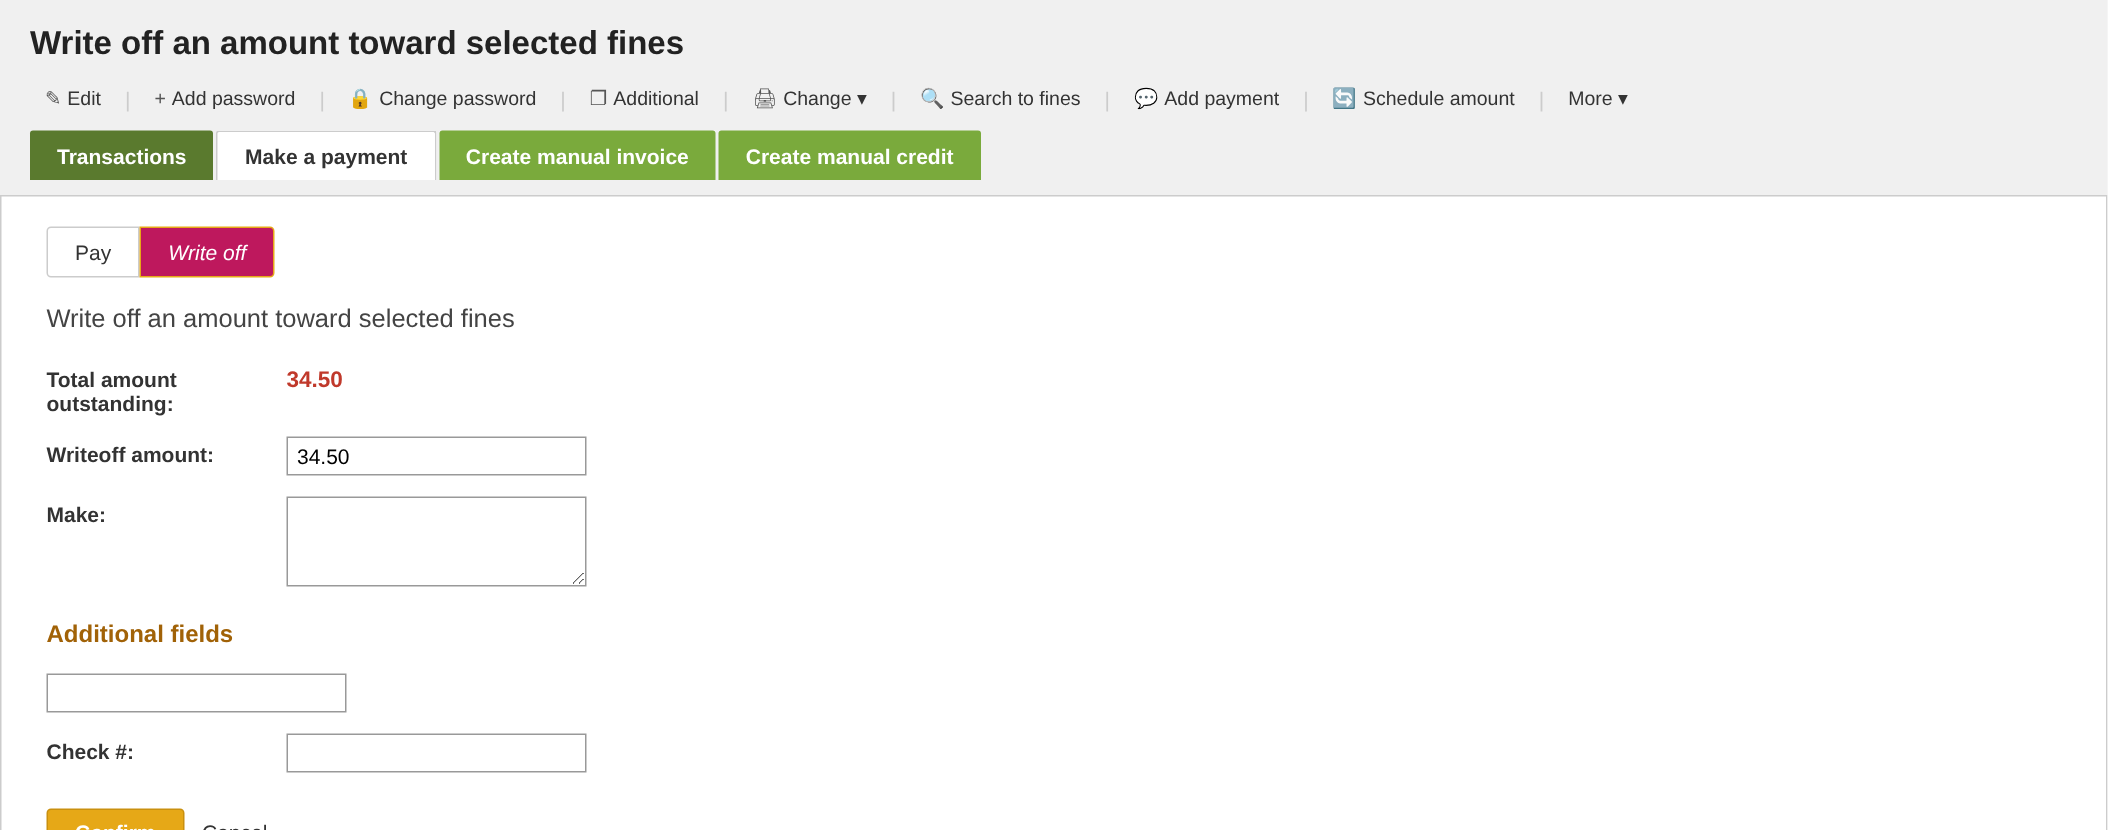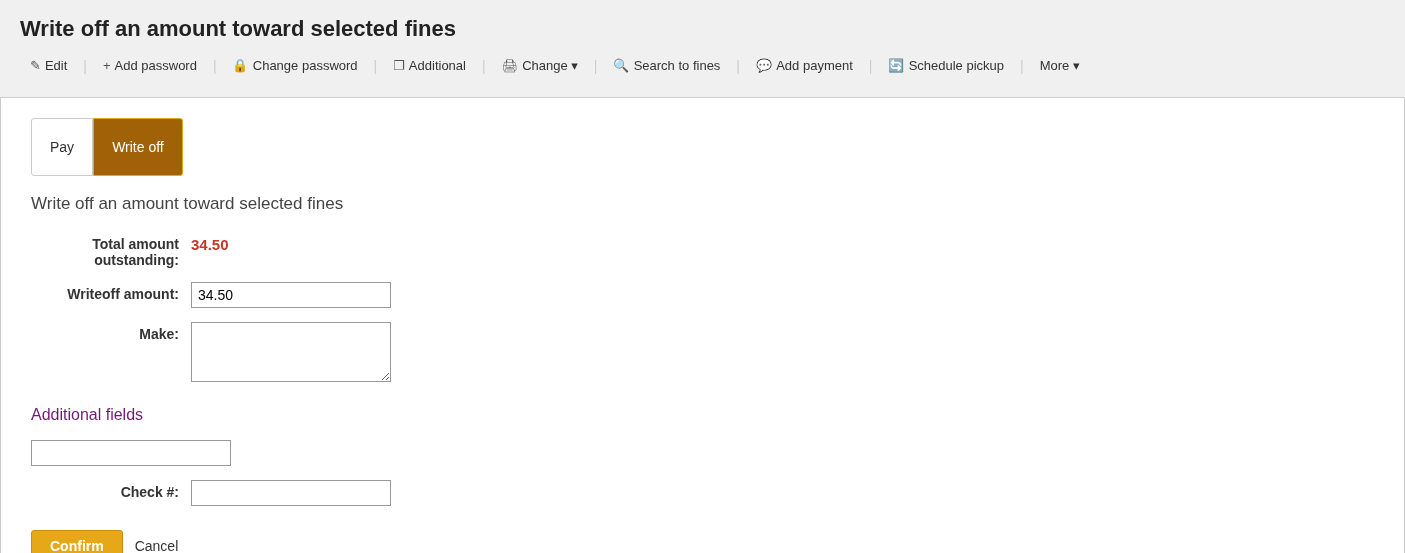"Schedule pickup" span { text: pickup -> amount }
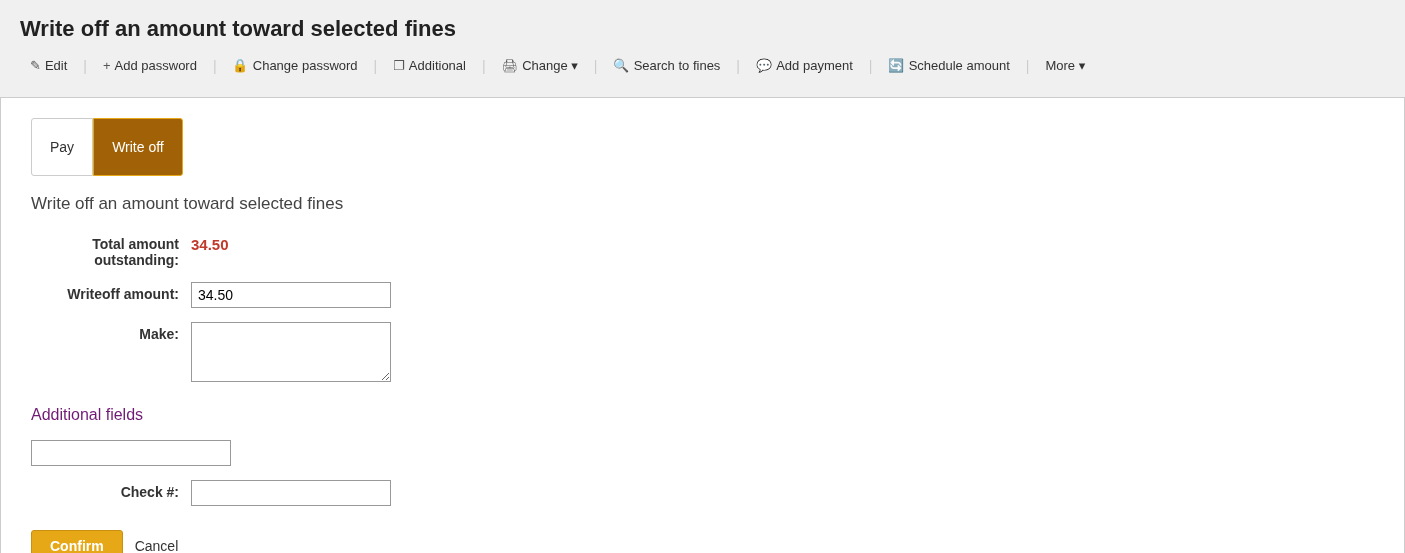"Transactions" div.tab-bar { html: none -> <div> <button>Transactions</button> <button>Make a payment</button> <button>Create manual invoice</button> <button>Create manual credit</button> </div> }
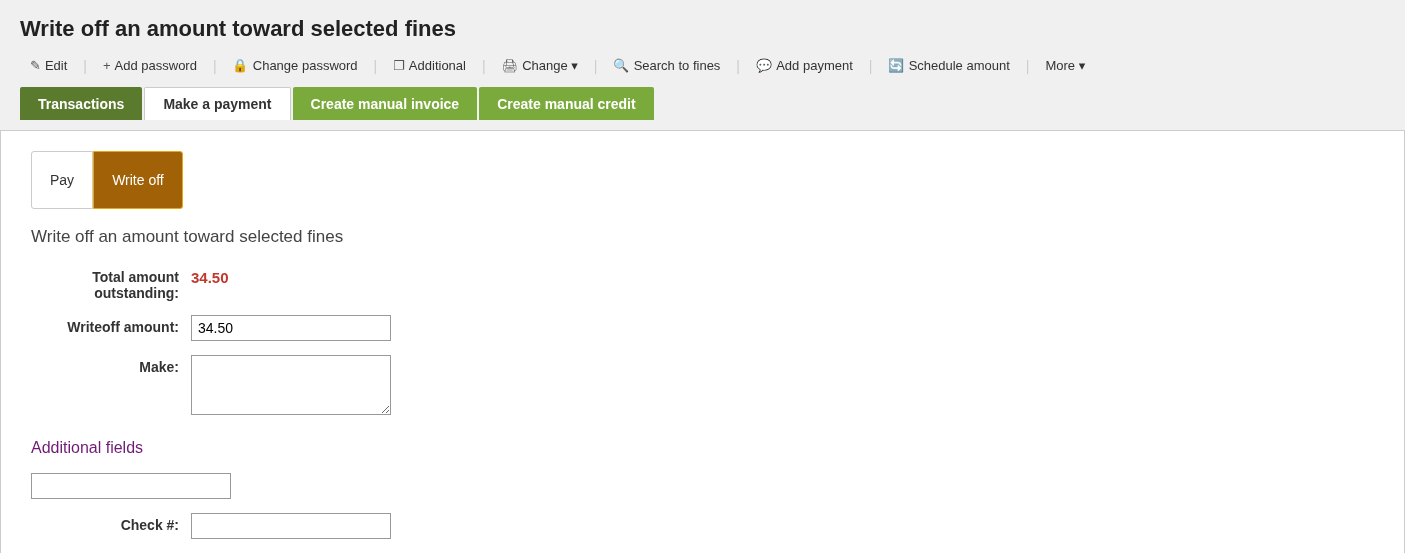"Pay" .pay-tab { padding: 20px 18px -> 8px 18px }
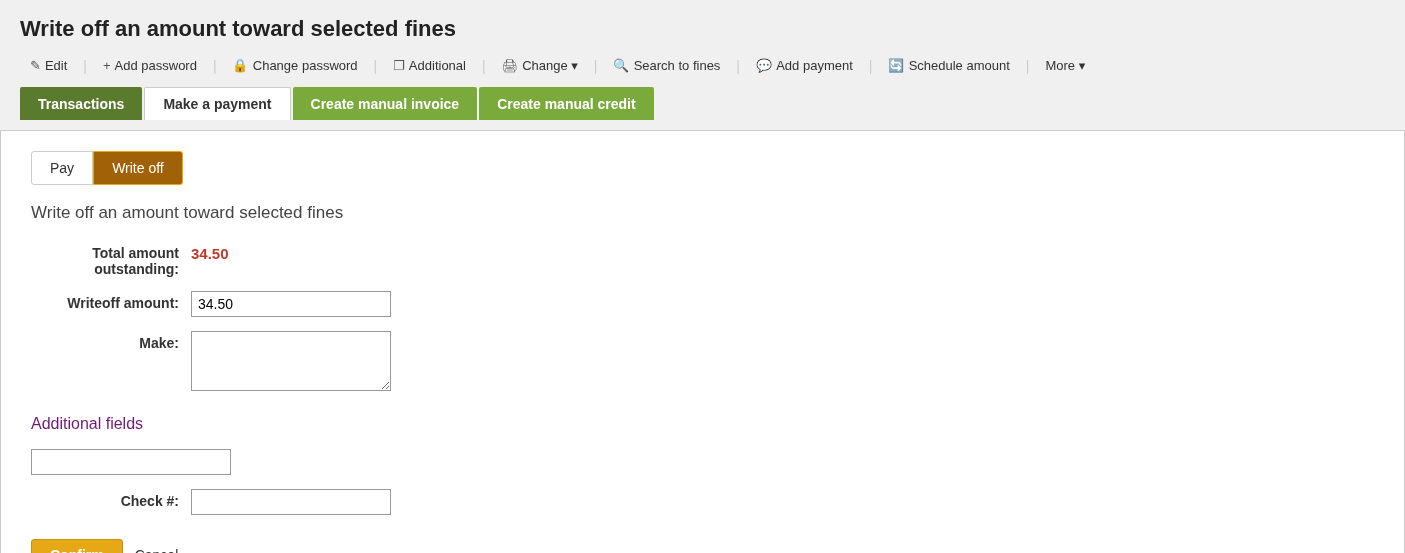"Write off" .pay-tab.active { background: #a16207 -> #be185d; font-style: none -> italic }
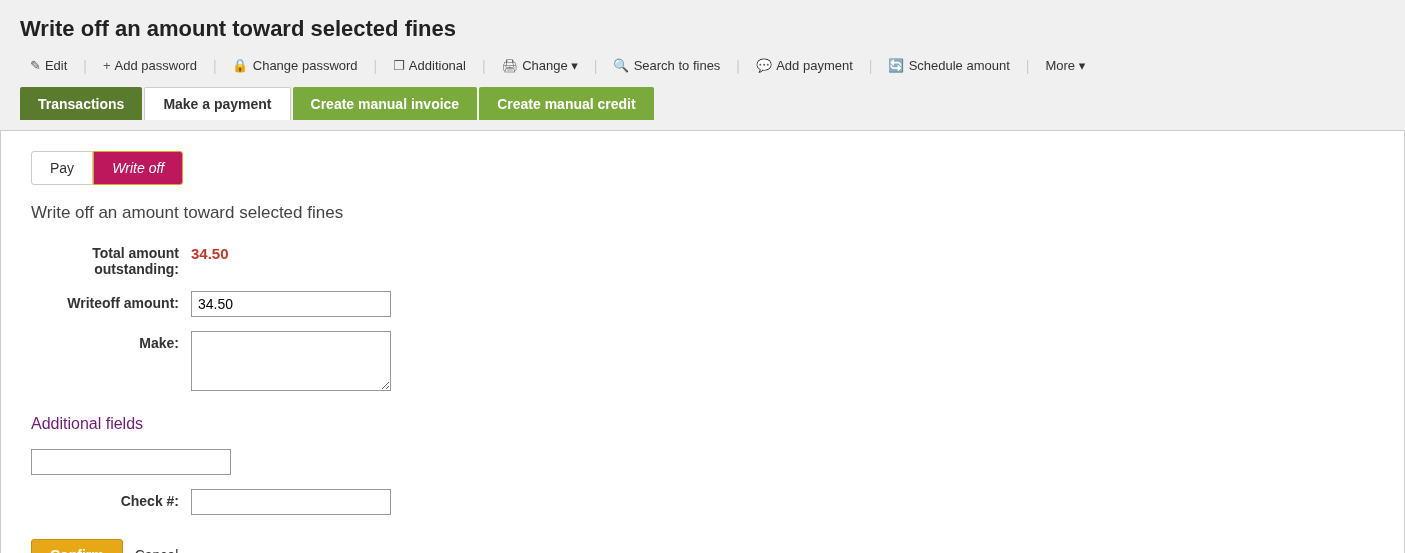"Total amount outstanding:" .form-label { text-align: right -> left }
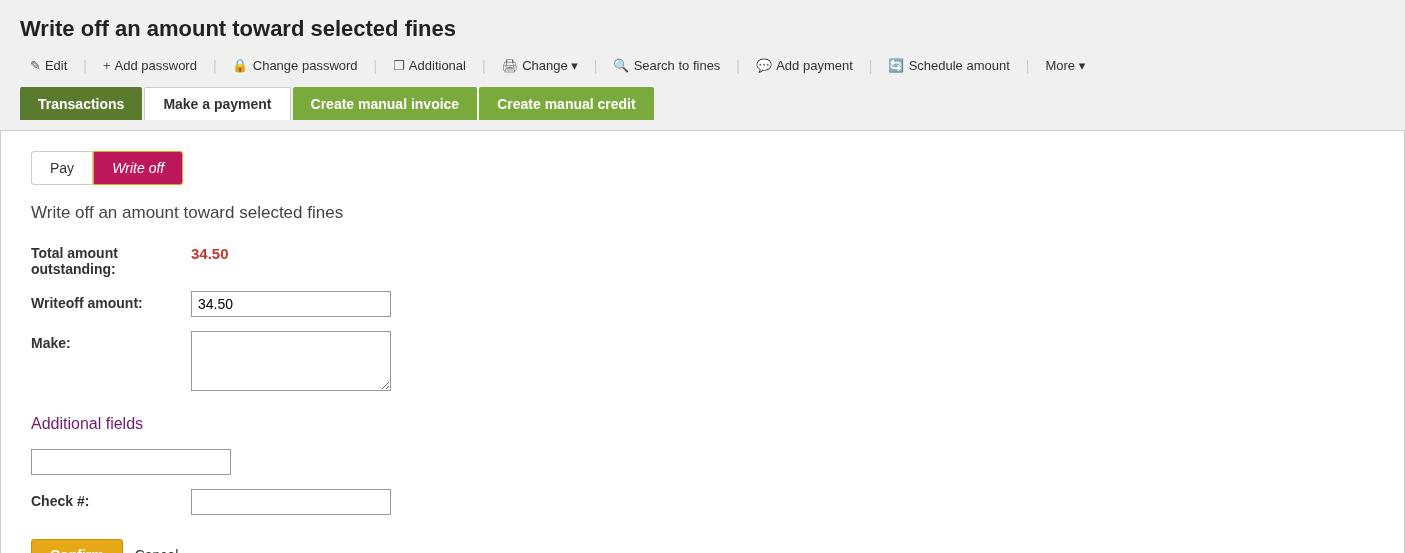"Additional fields" .additional-fields-title { color: #701a75 -> #a16207; font-weight: normal -> bold }
